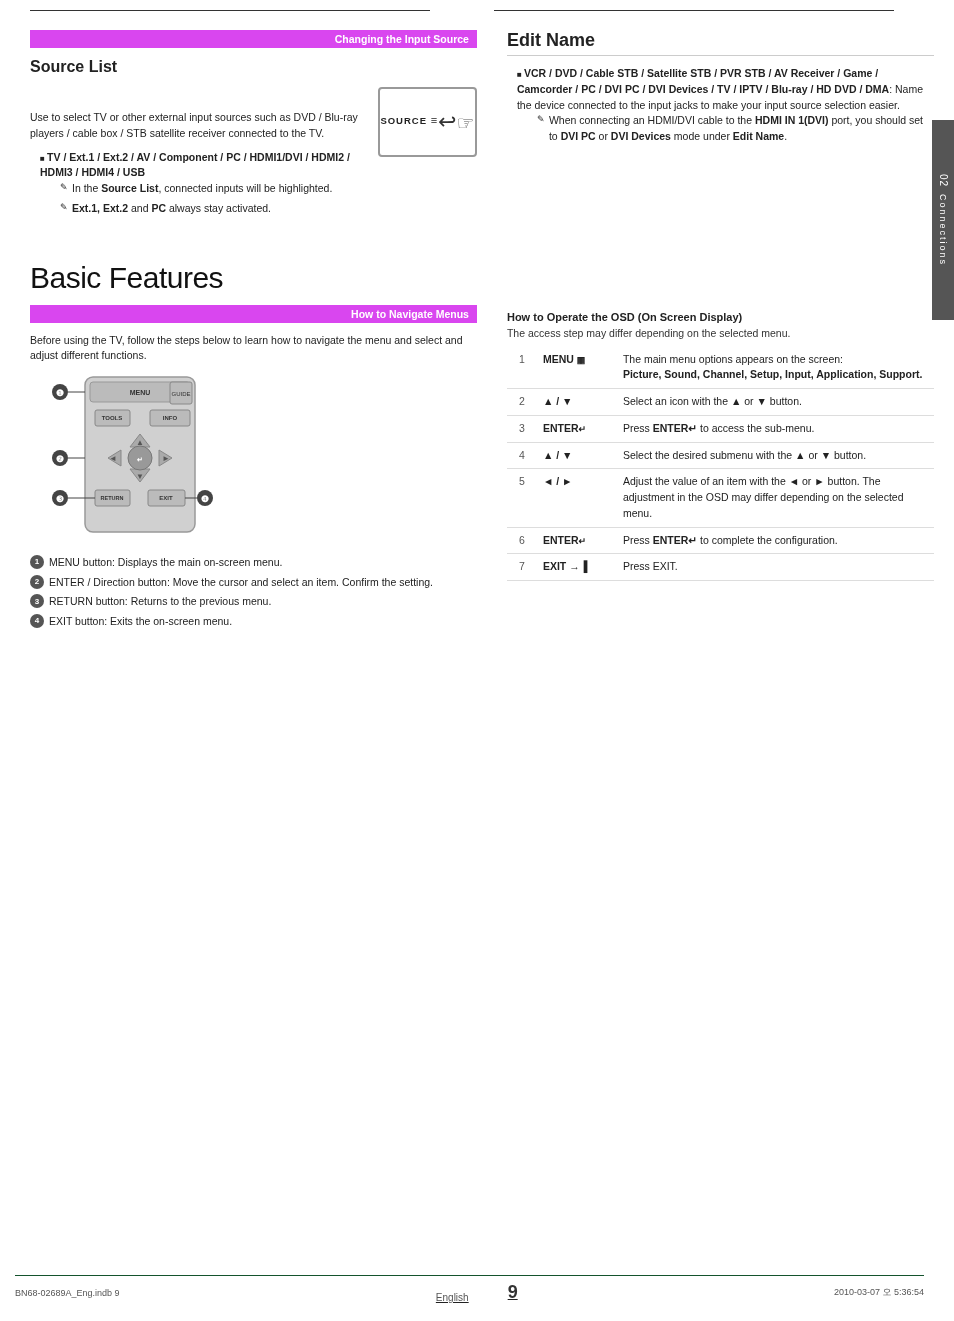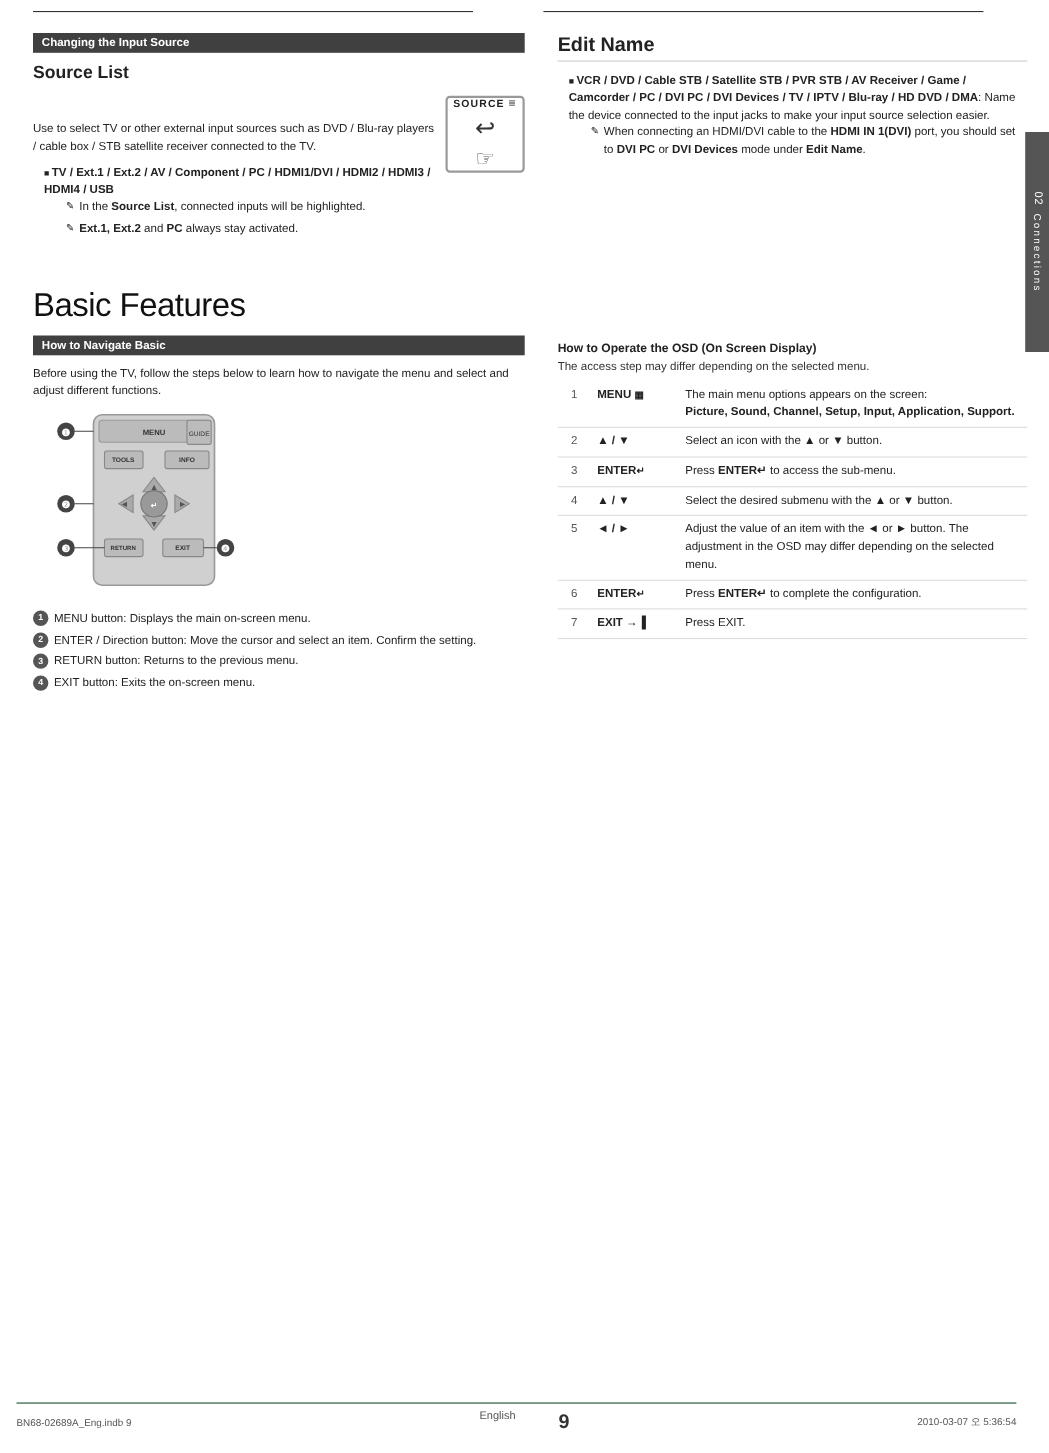"Changing the Input Source" .section-header { background: #404040 -> #d946ef; text-align: left -> right }
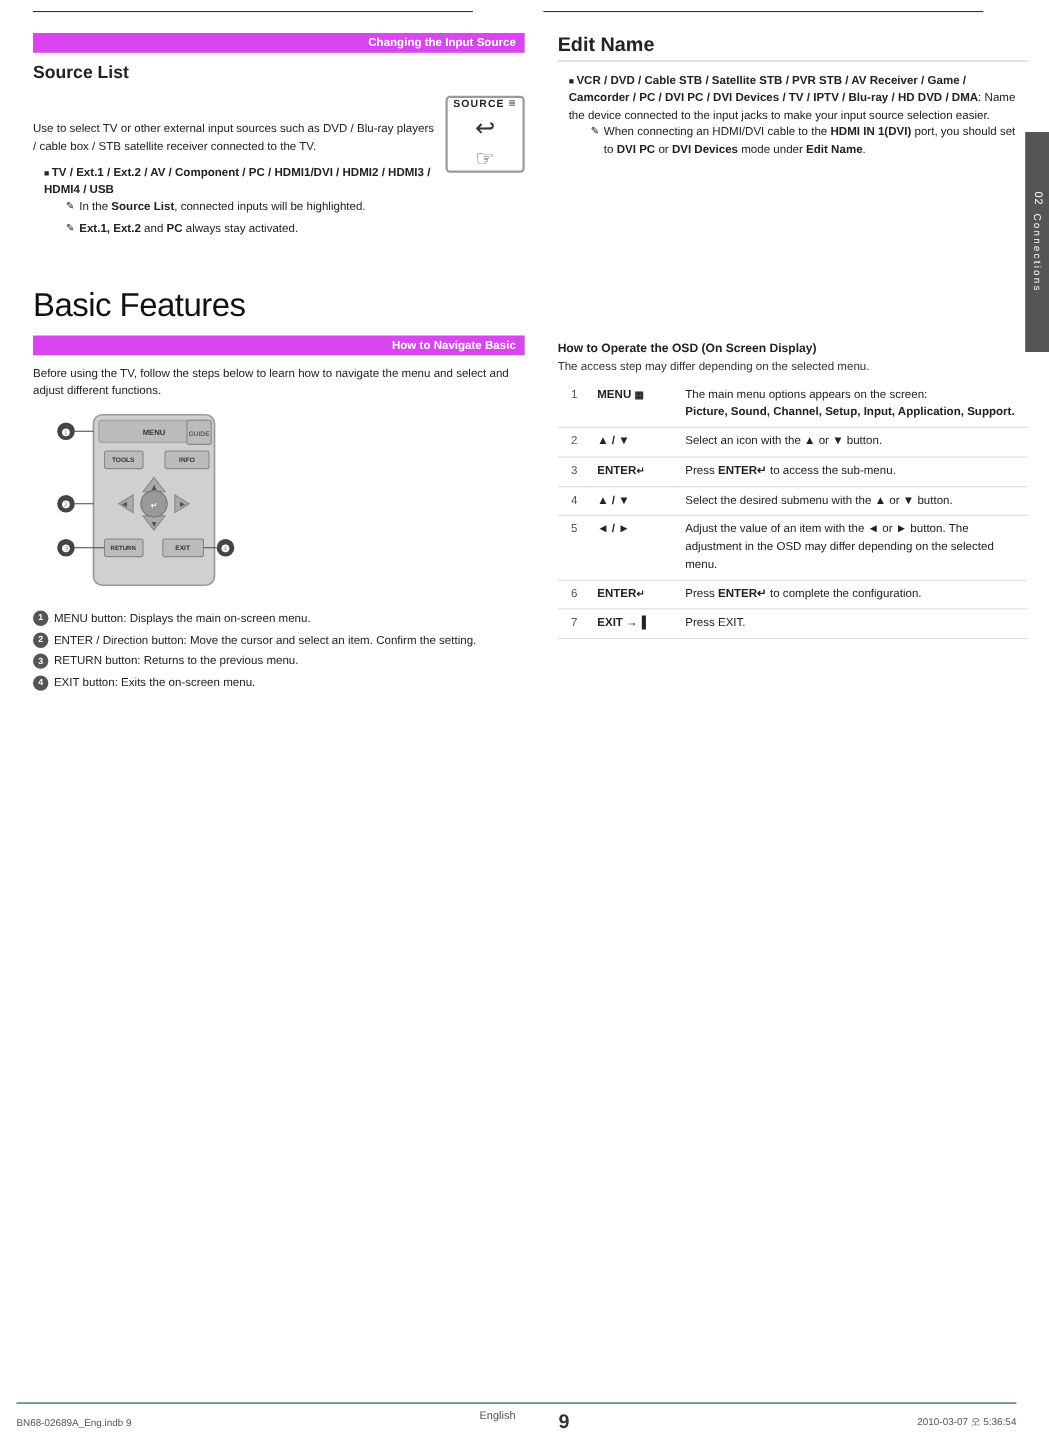"SOURCE ≡" .source-icon-box { flex-direction: column -> row; width: 72px -> 99px }
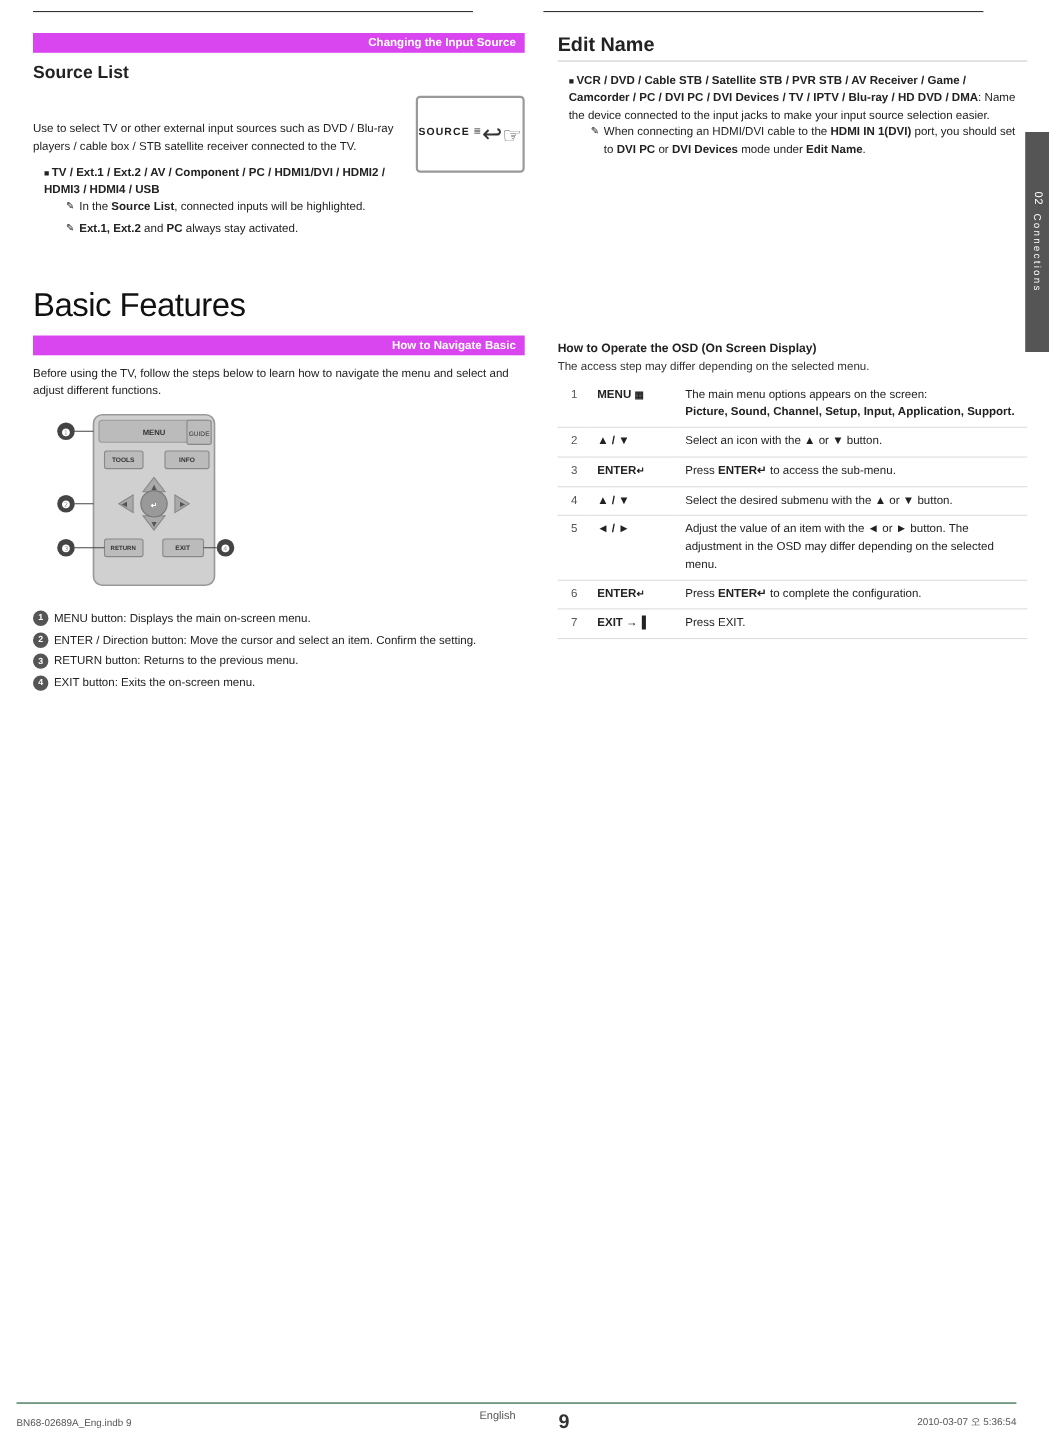"How to Navigate Basic" div.section-header { text: Basic -> Menus }
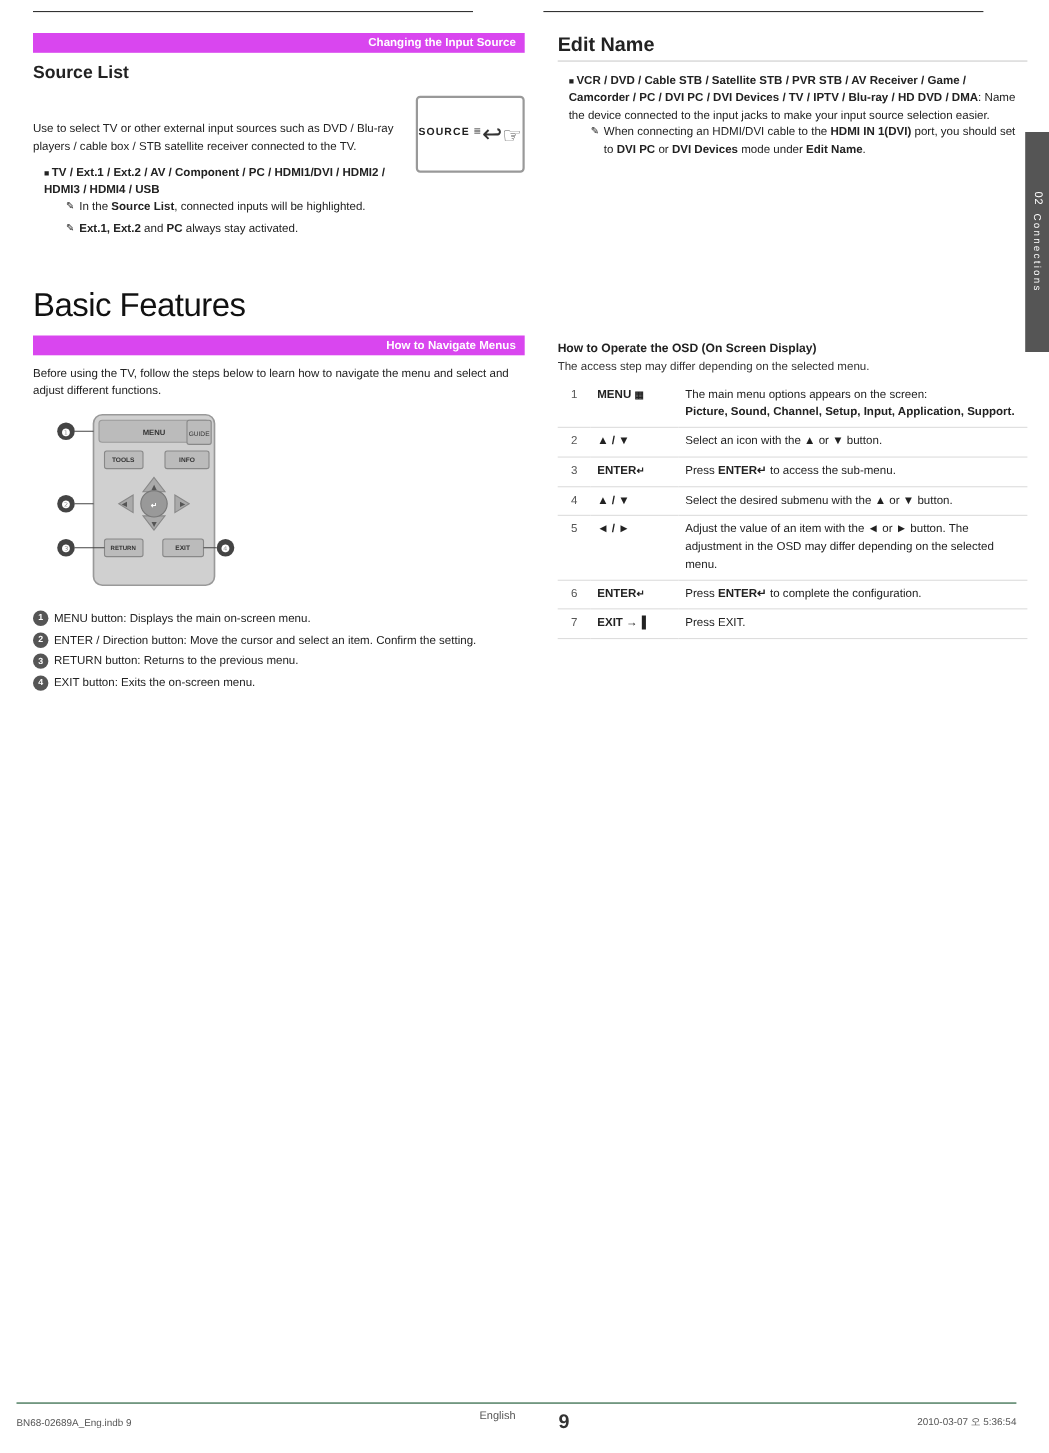"English" div { align-items: flex-start -> flex-end; text-decoration: none -> underline }
